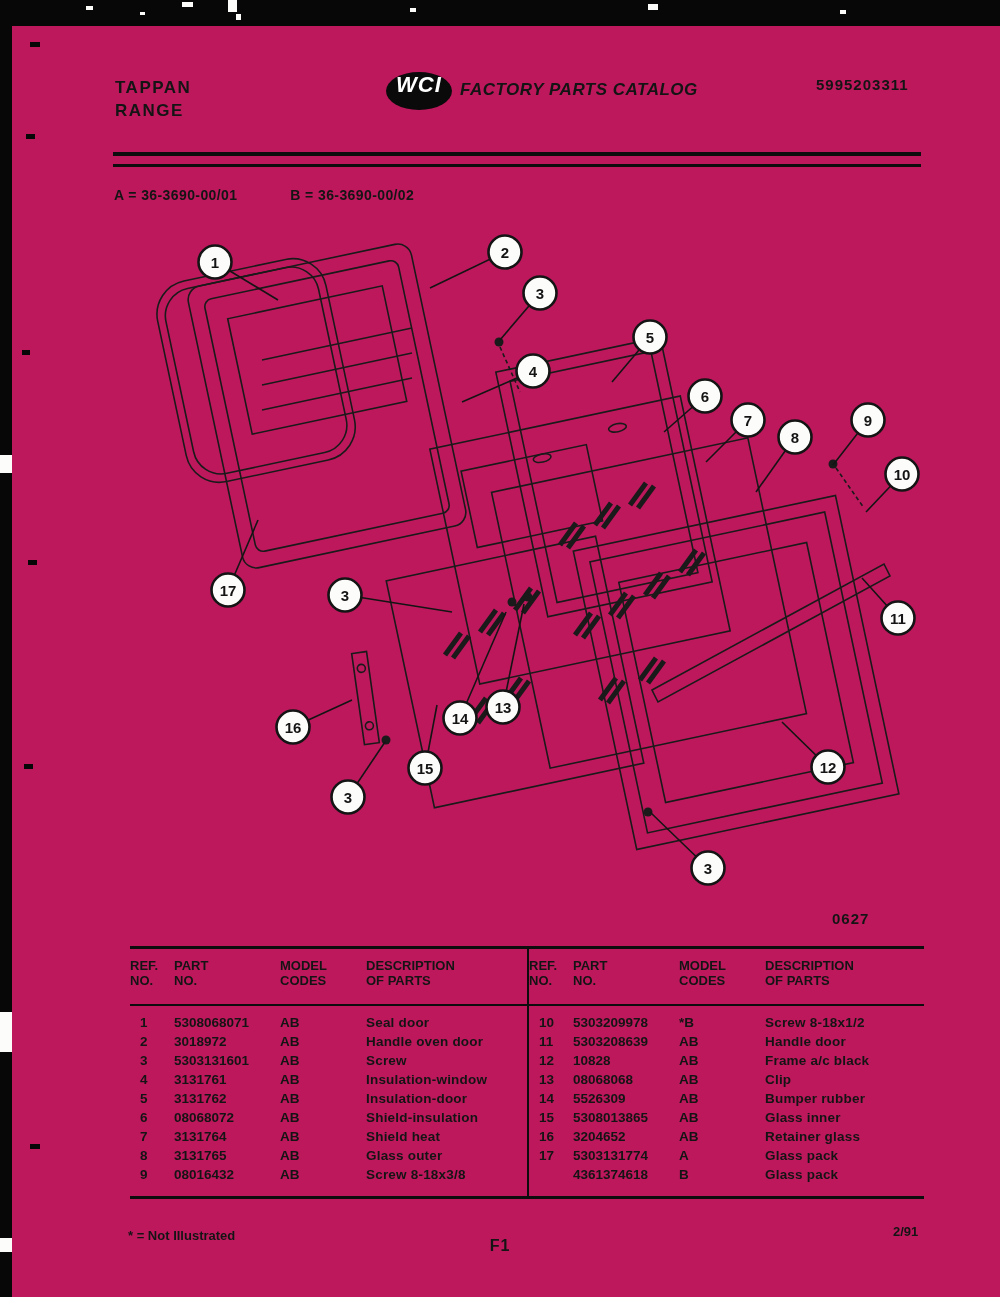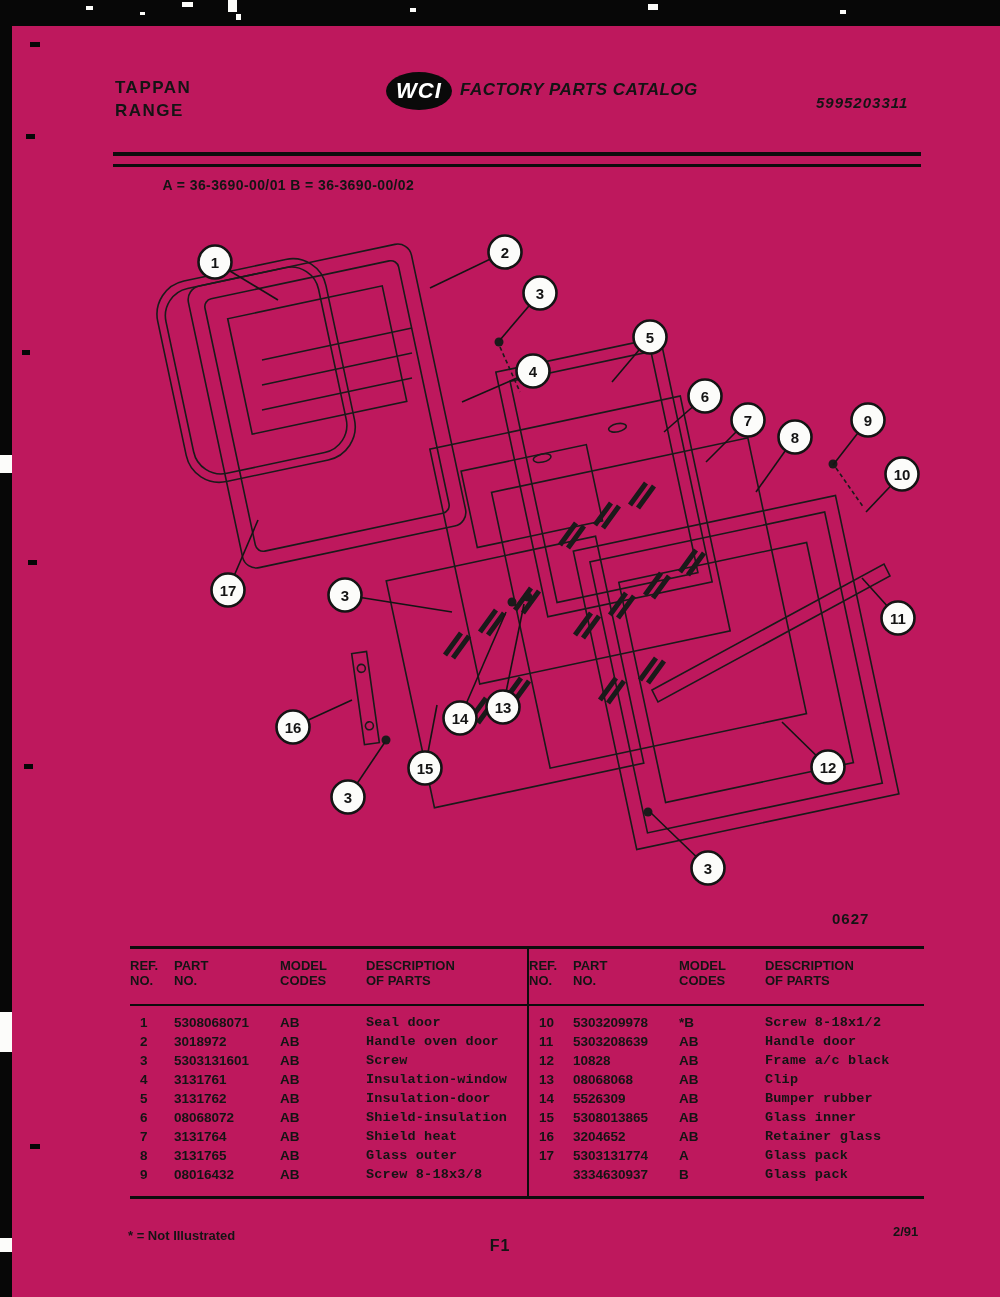"WCI" .logo { align-items: center -> none }
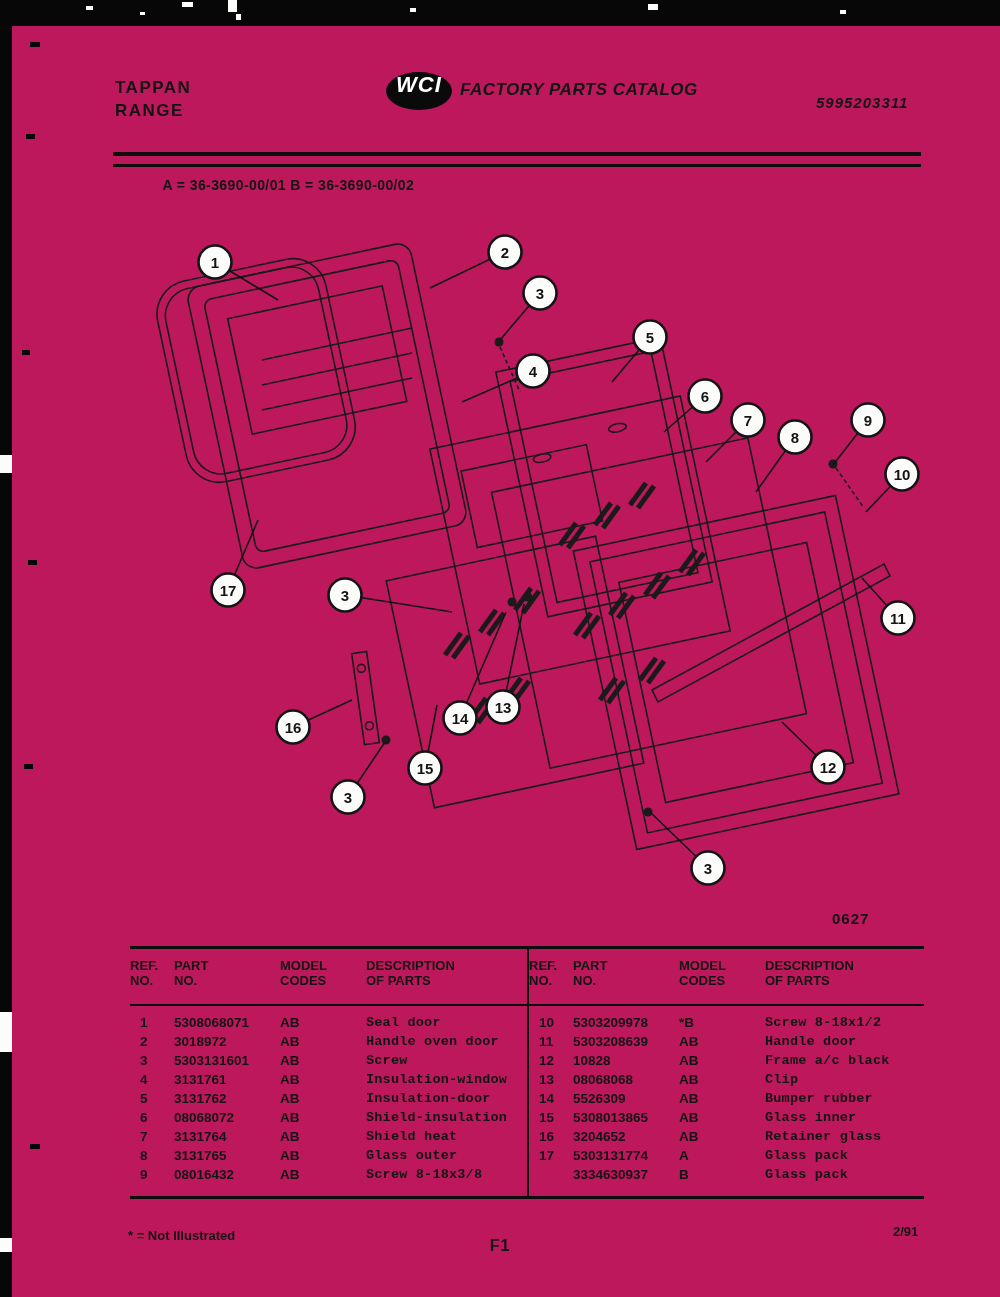"5995203311" .doc-number { font-style: italic -> none; top: 94px -> 76px }
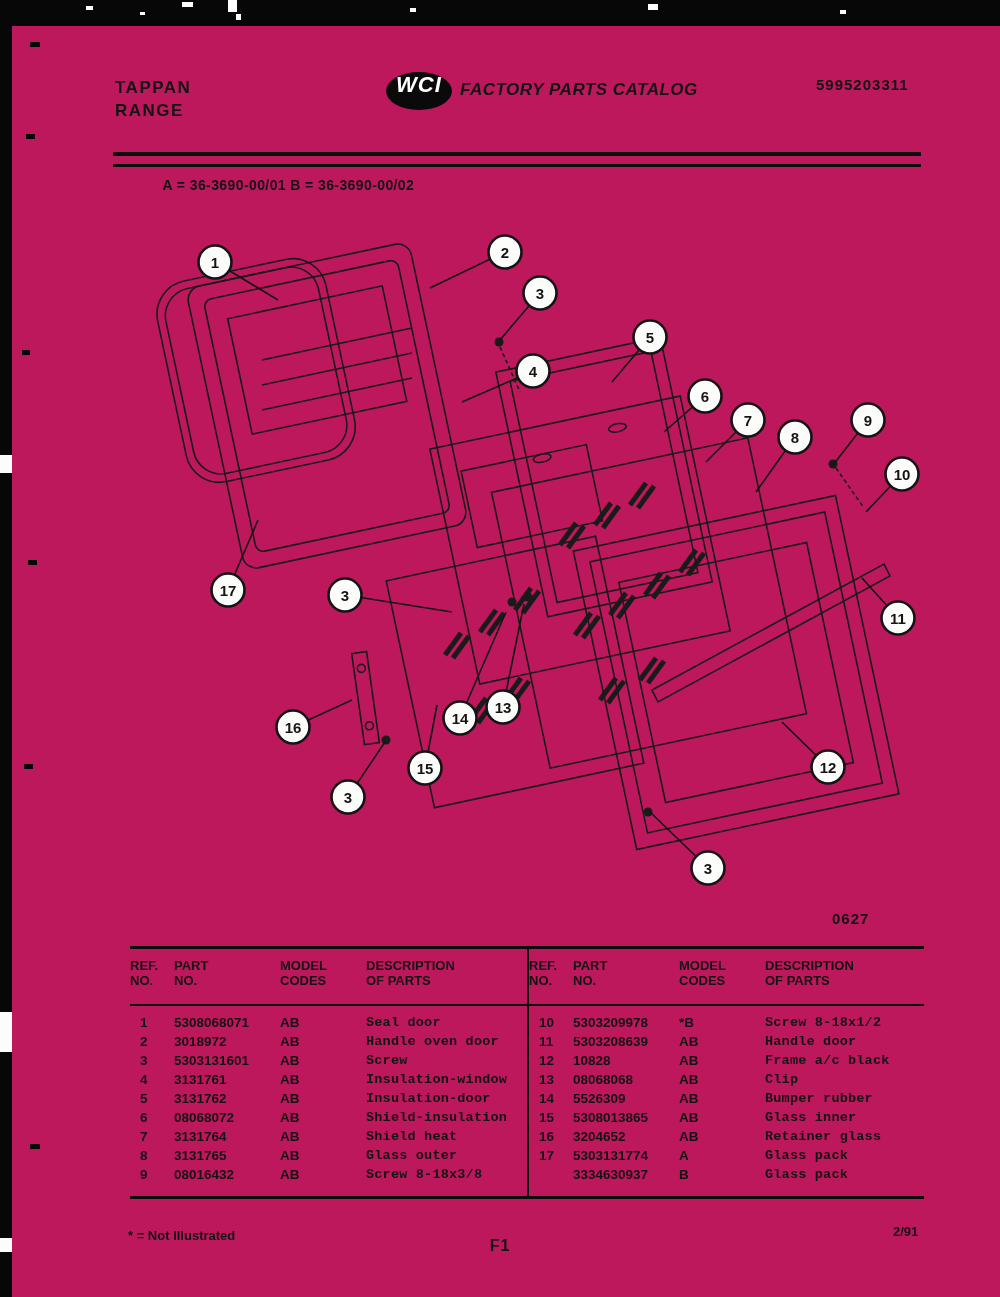"A = 36-3690-00/01 B =" .models { text-align: right -> none; top: 177px -> 187px }
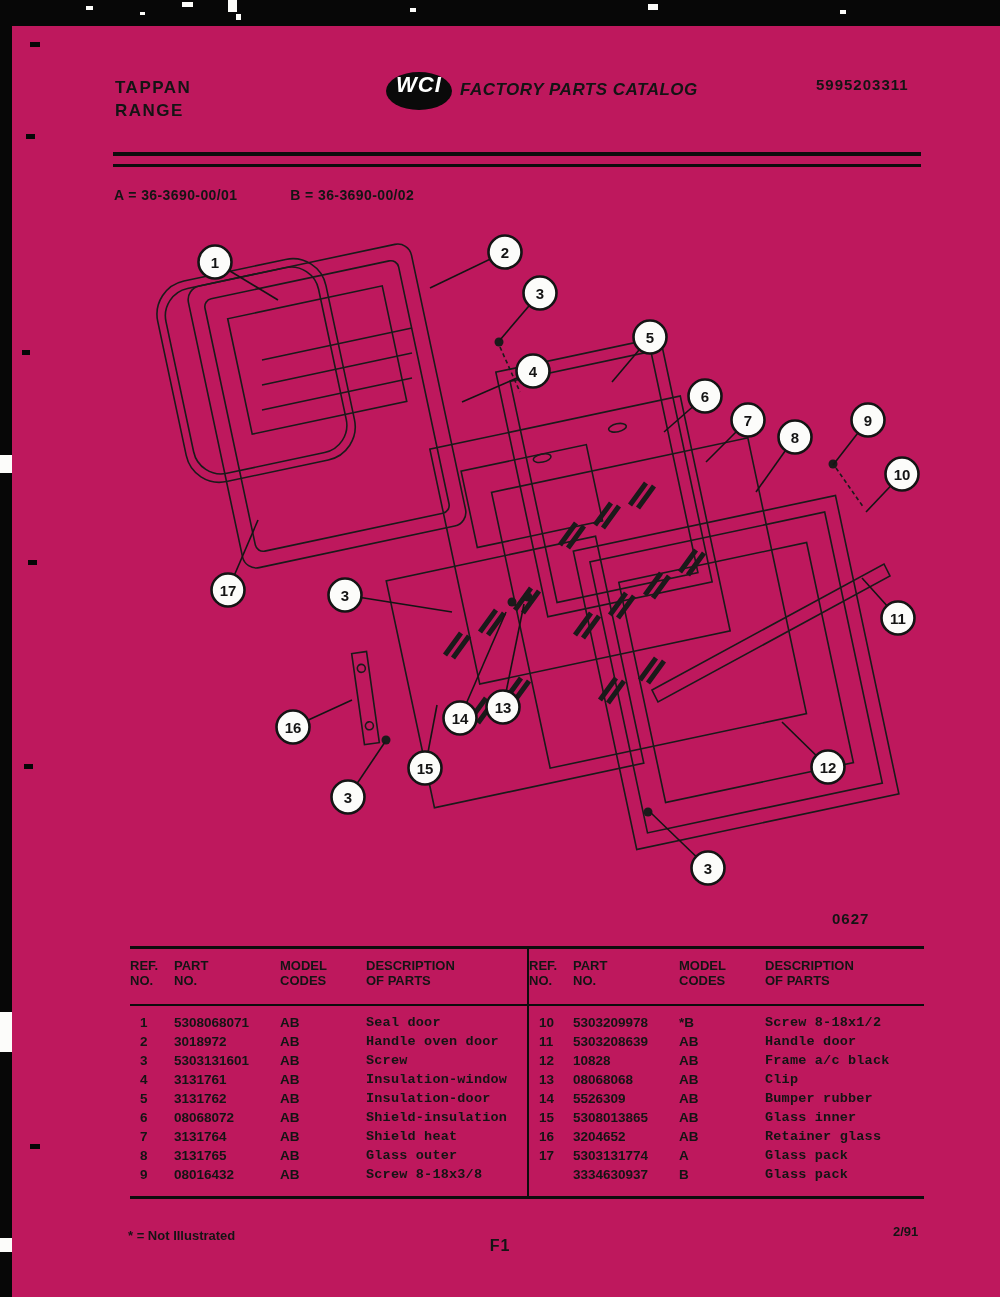"Seal door" .c-desc { font-family: Liberation Mono, monospace -> none }
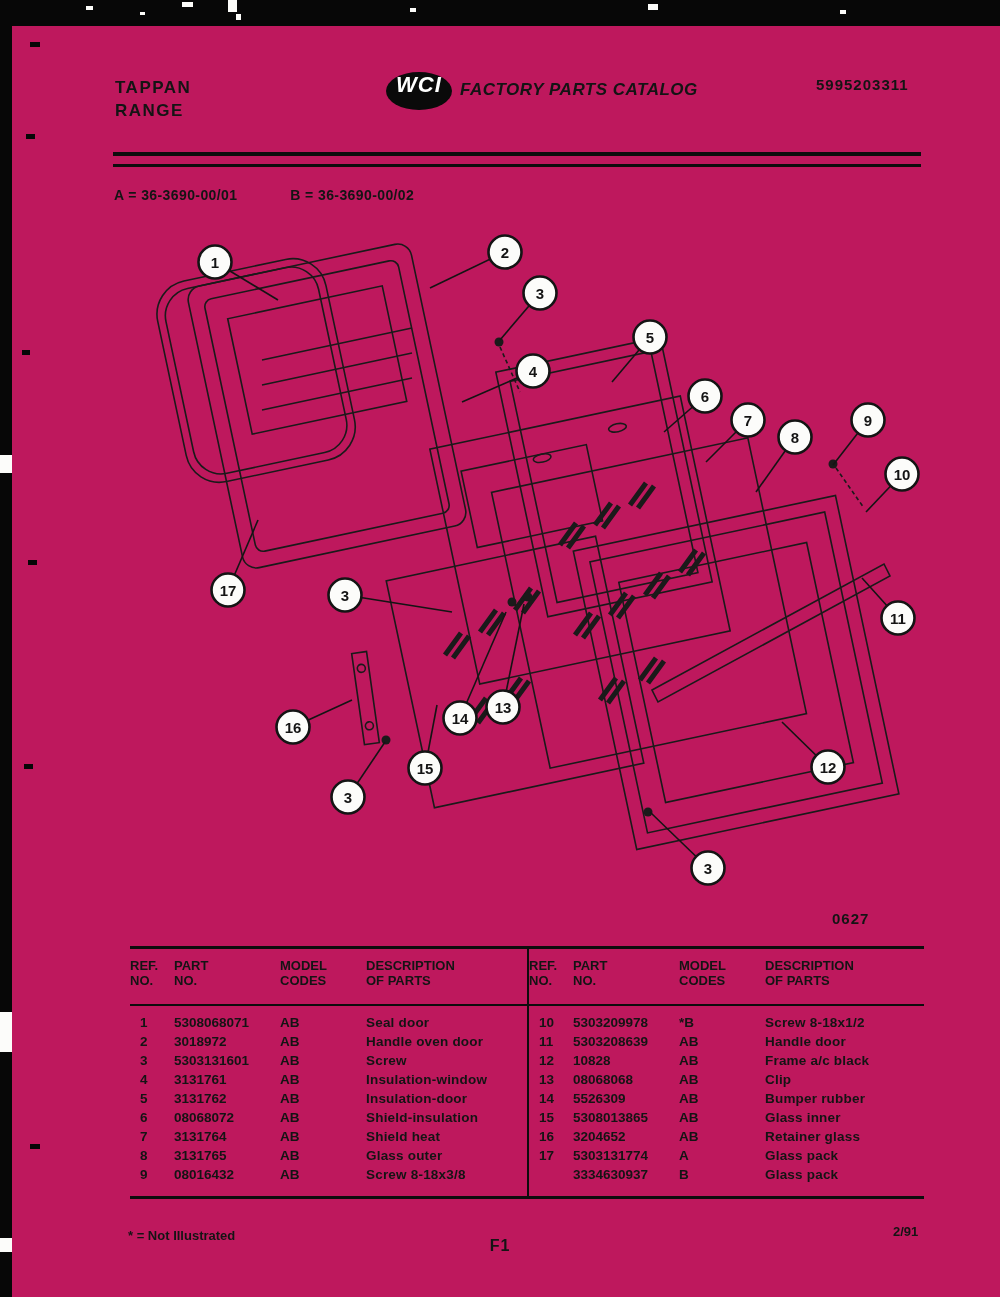"3334630937" span.tcell { text: 3334630937 -> 4361374618 }
